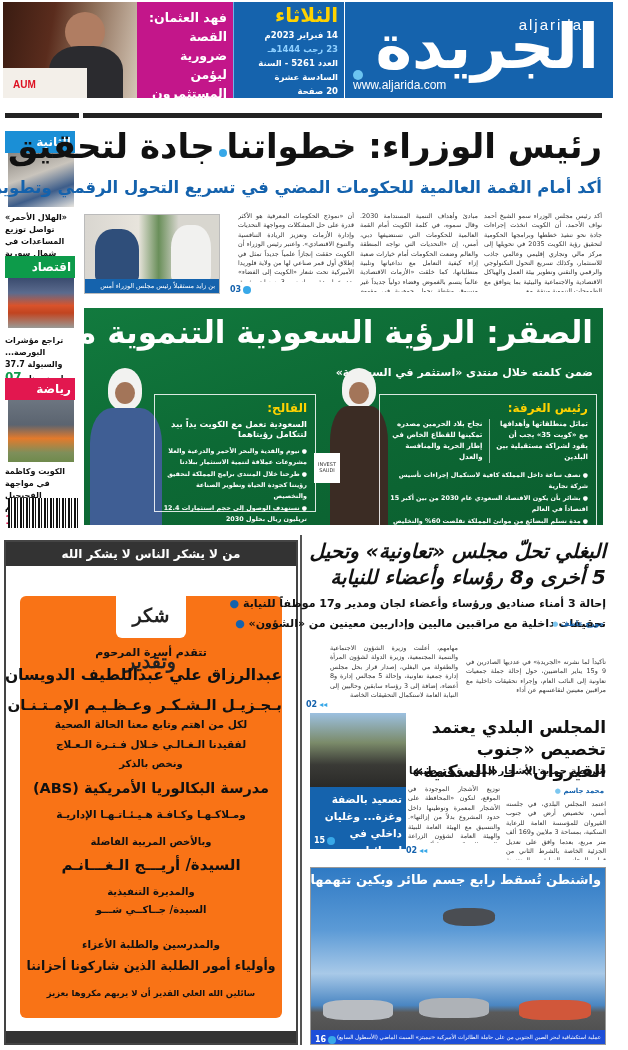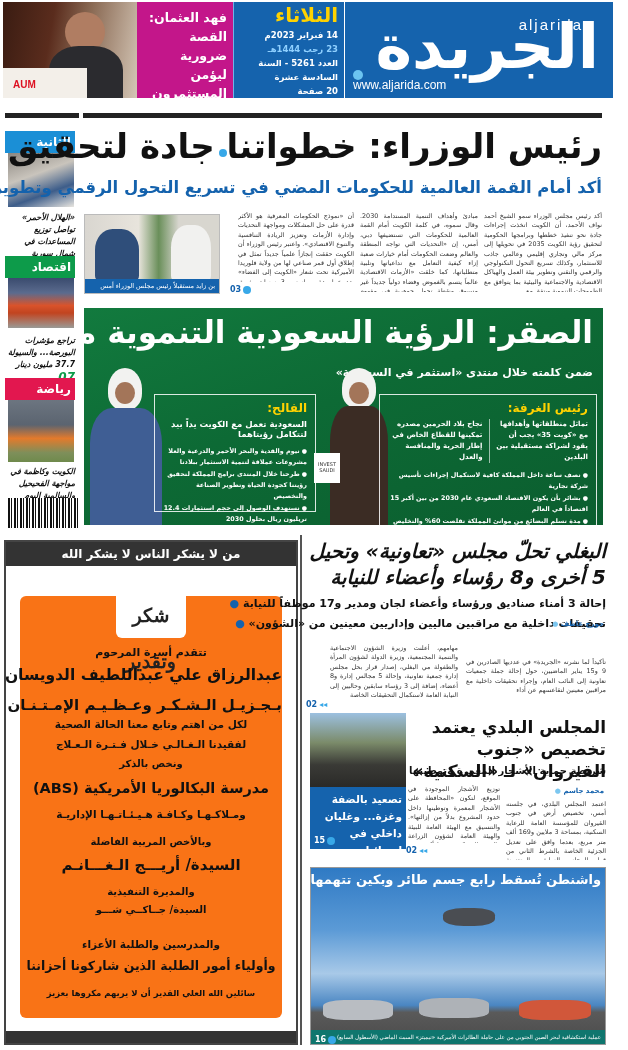"«الهلال الأحمر» تواصل توزيع المساعدات" .rail-text { font-style: italic -> none; text-align: right -> left }
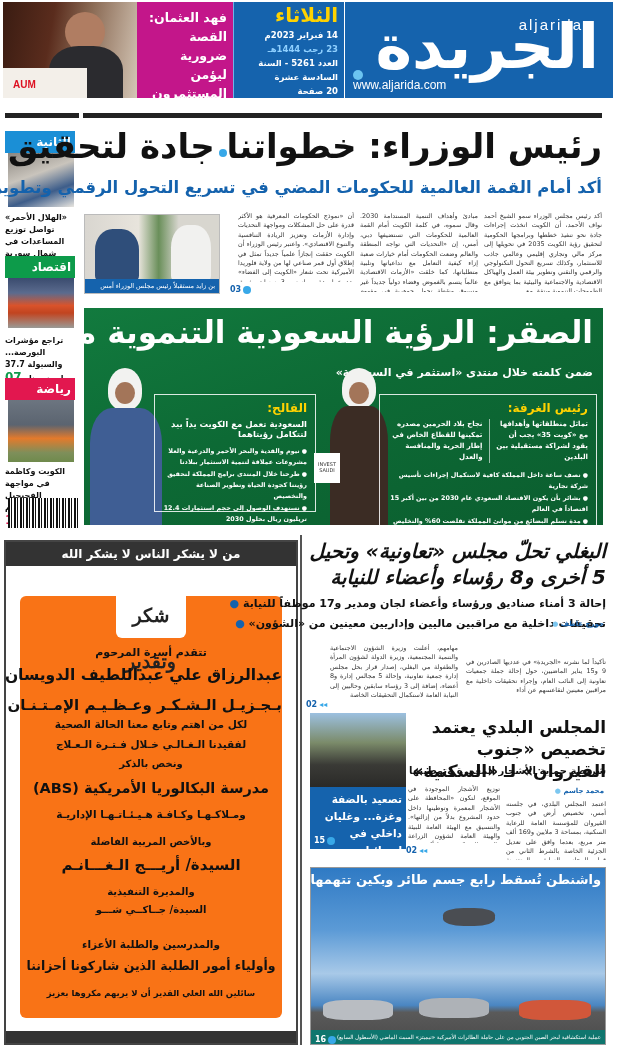"16" #spy-caption { background: #0f766e -> #1d4ed8 }
